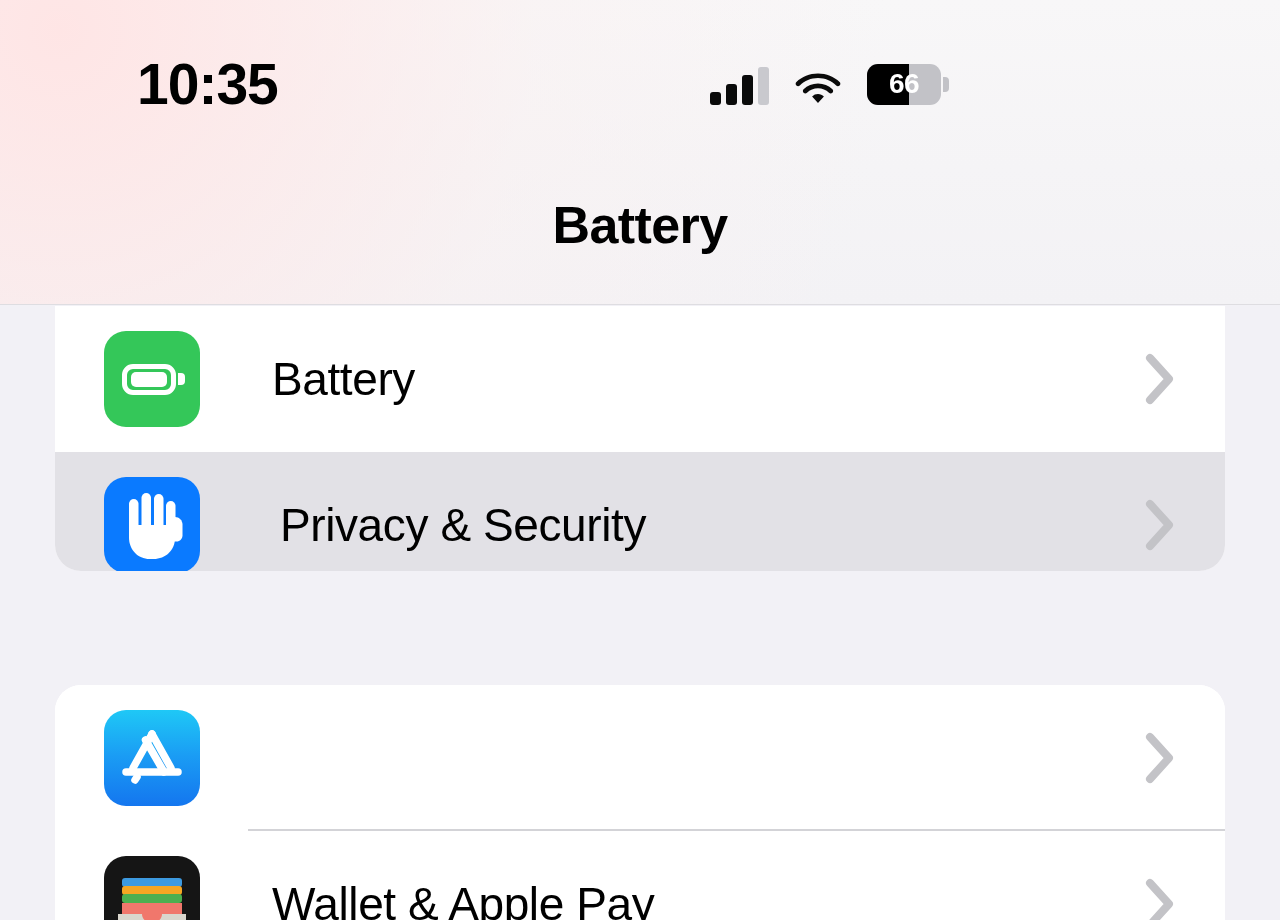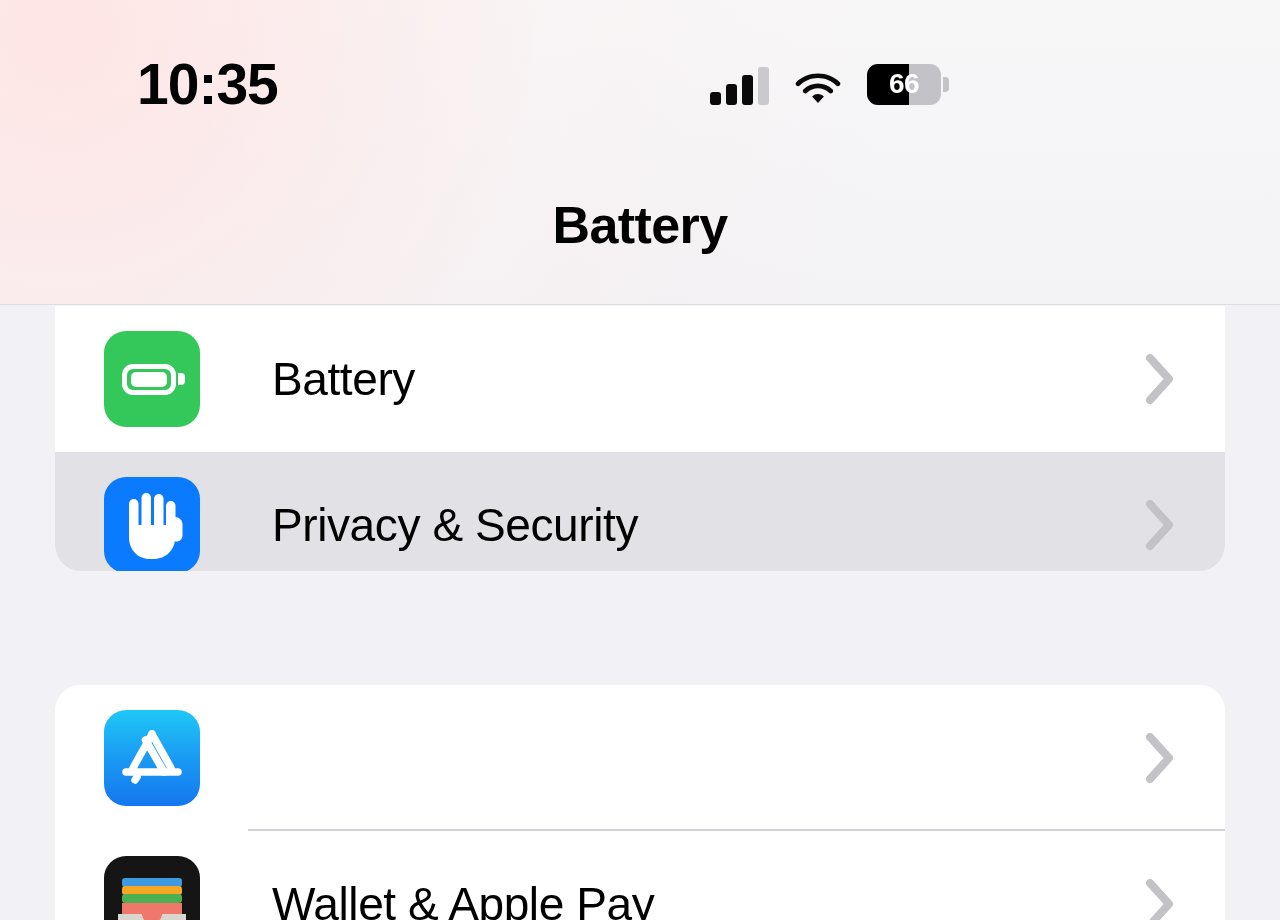"Privacy & Security" .row.selected { gap: none -> 8px }
